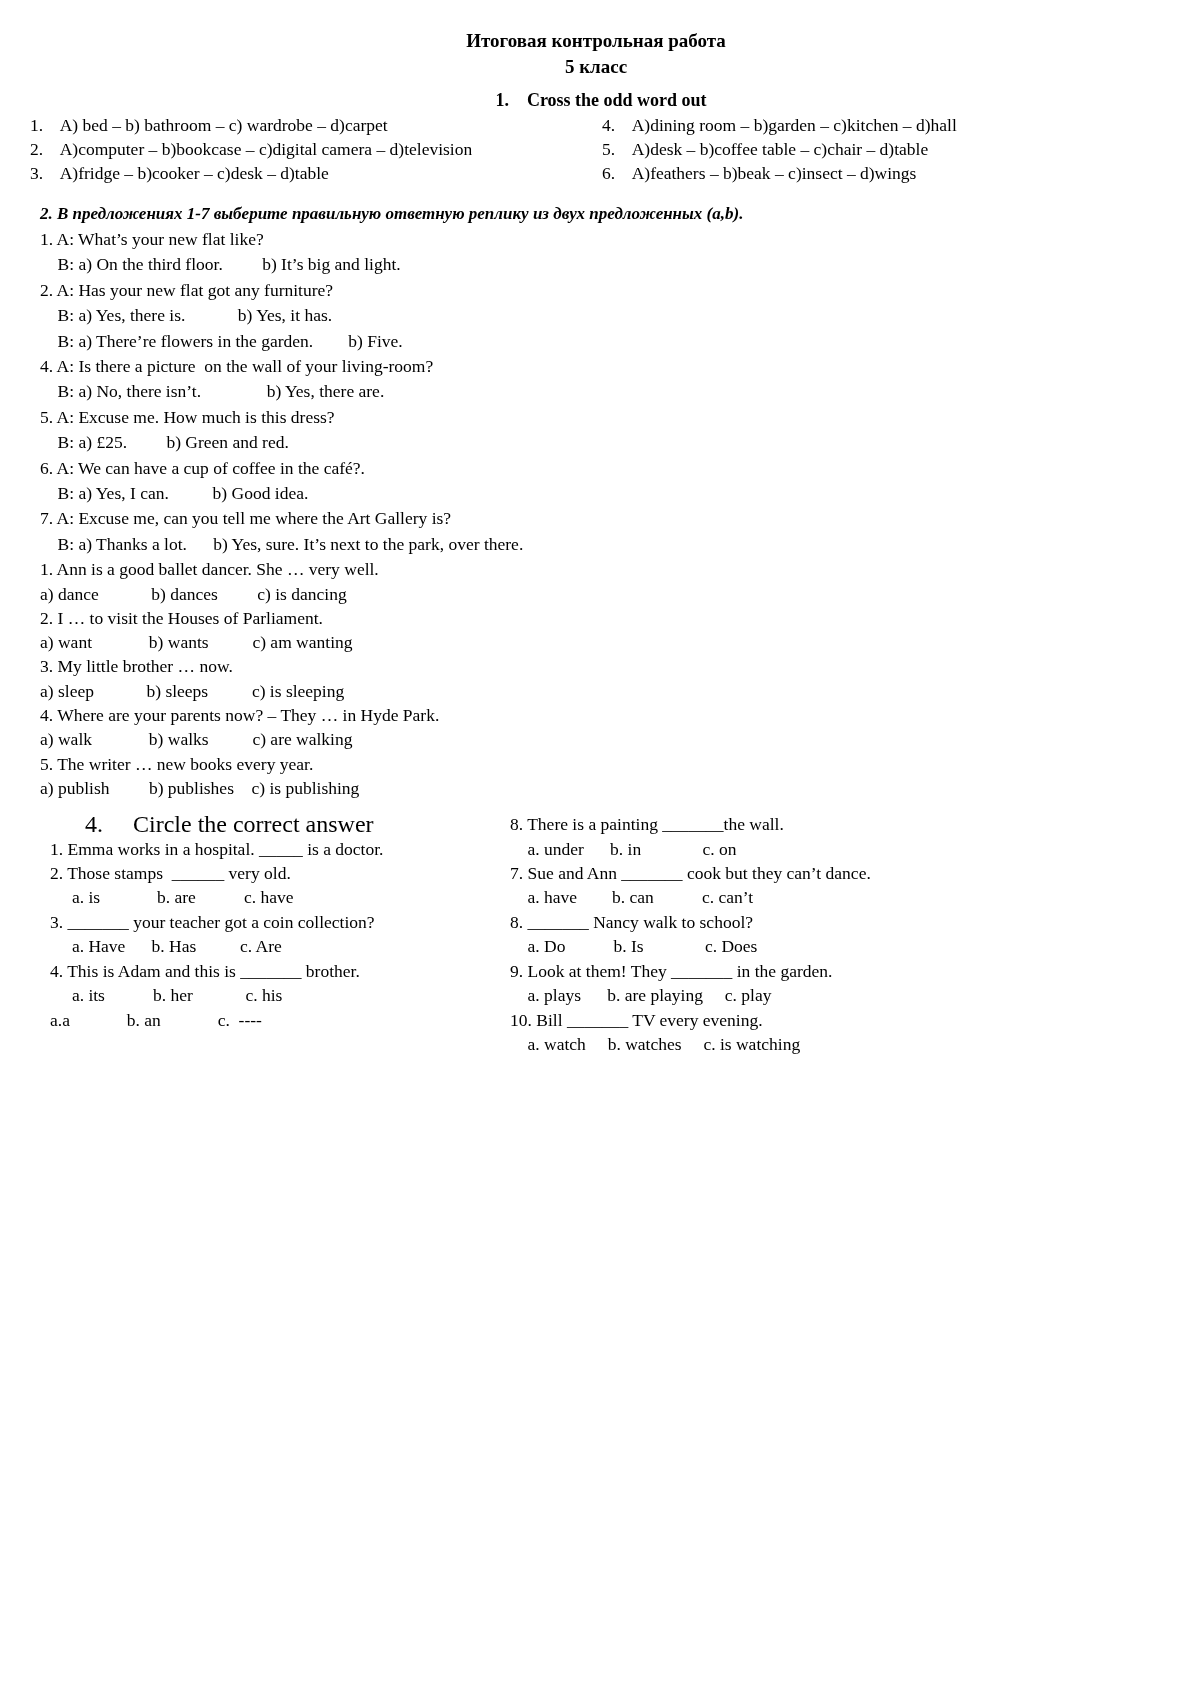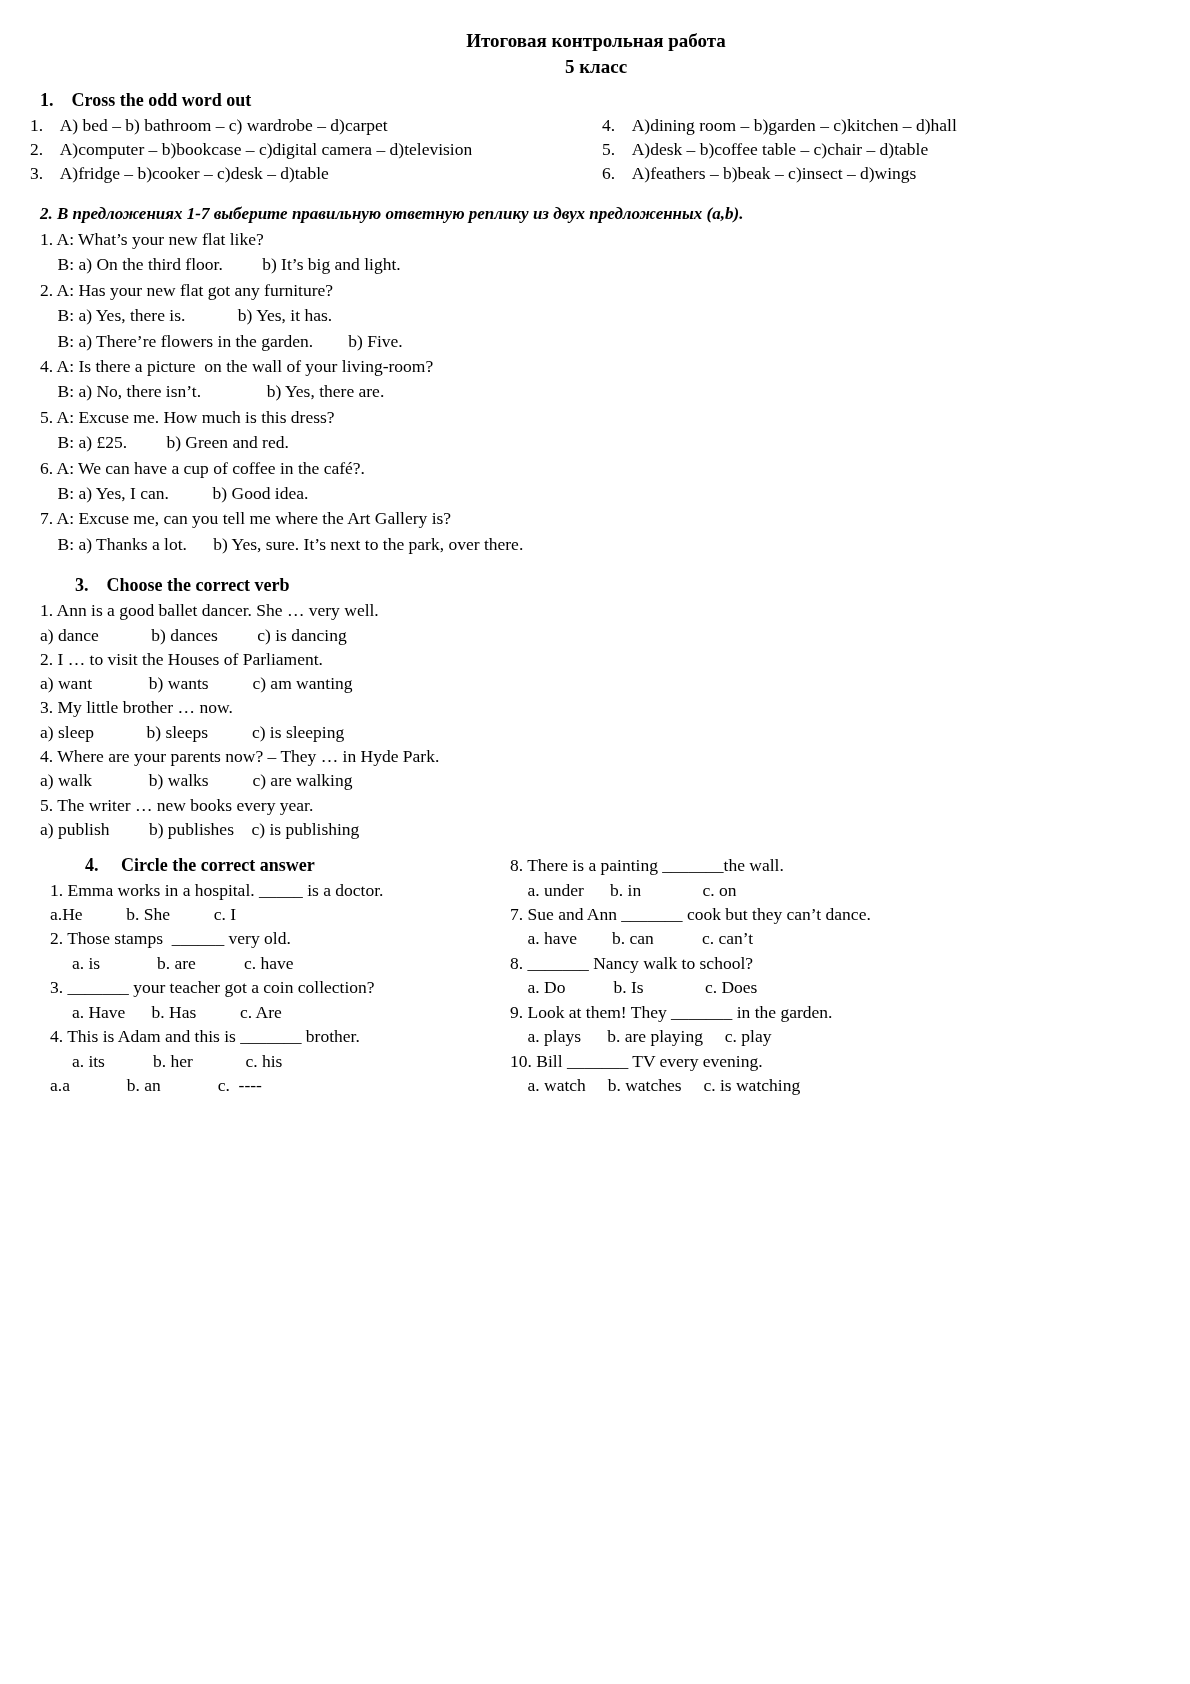"1. Cross the odd word" .s1-heading { text-align: none -> center }
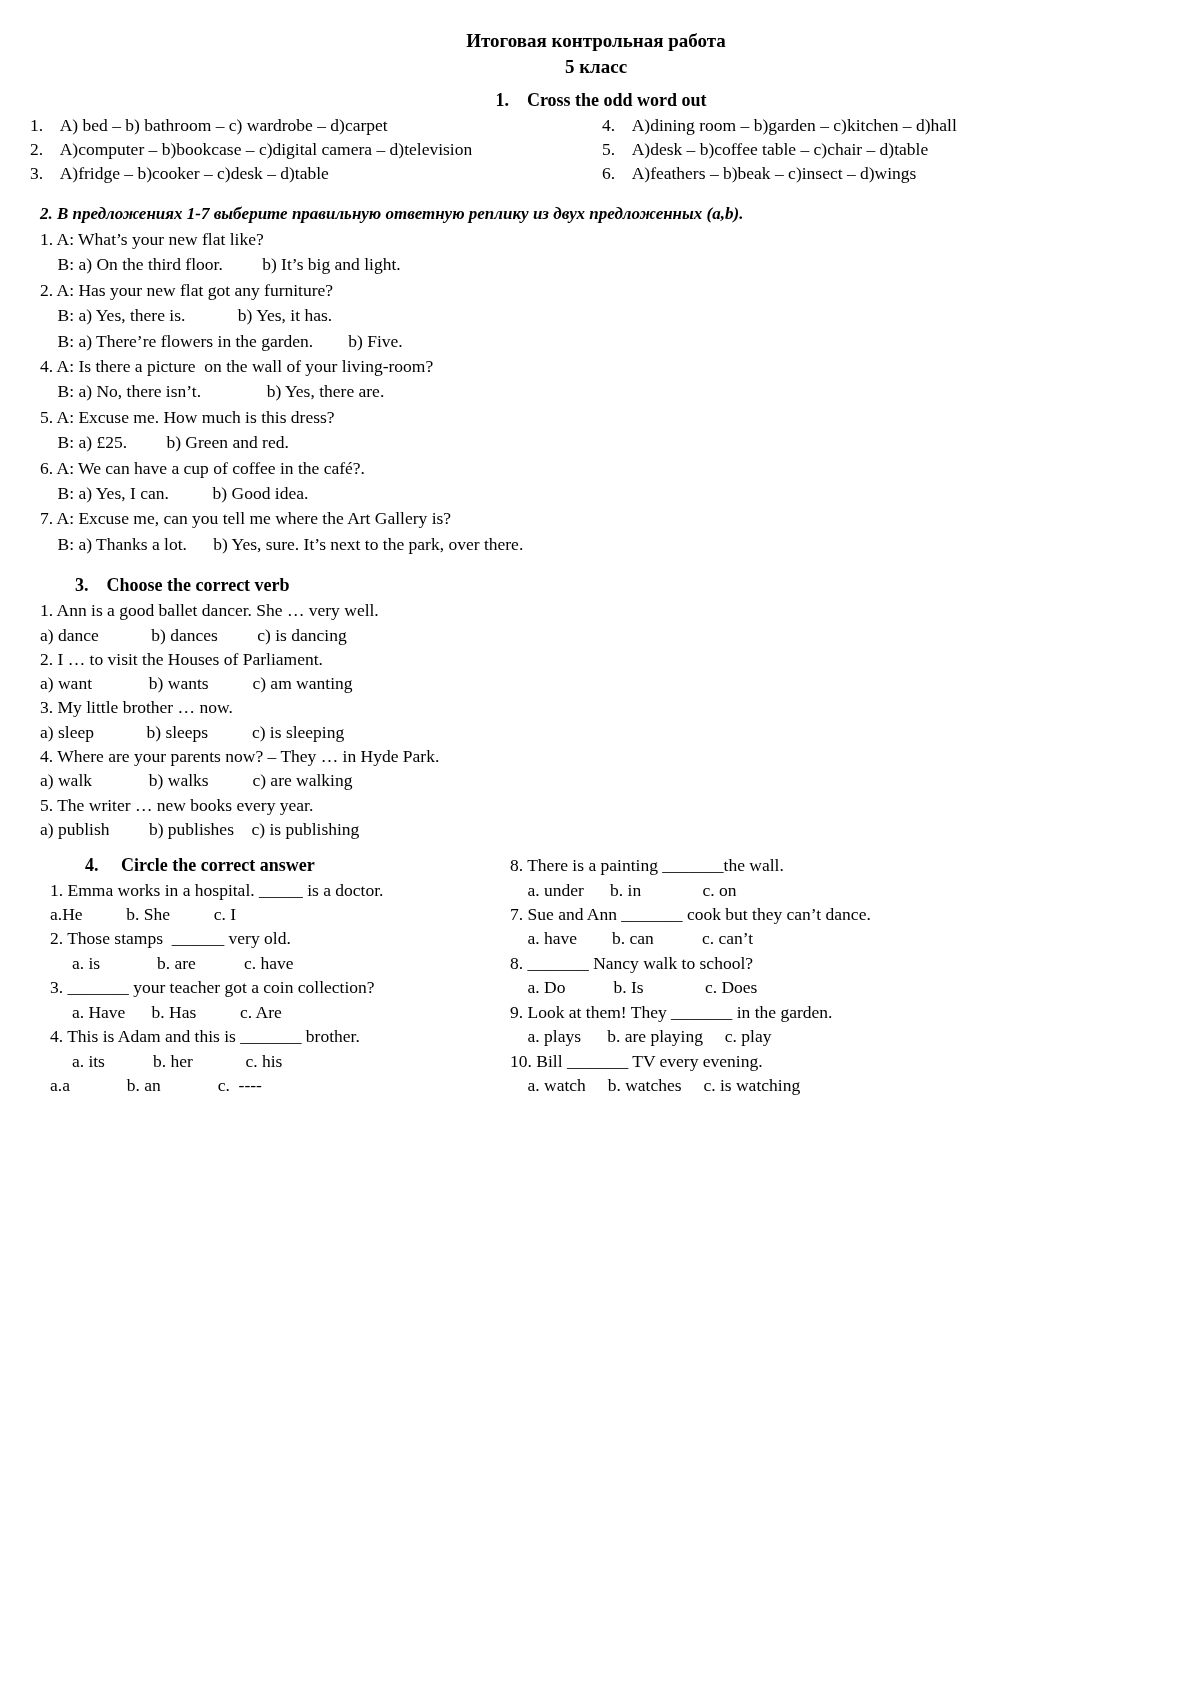"3. Choose the correct verb" div.s3-heading { html: <div>3. Choose the correct verb</div> -> none }
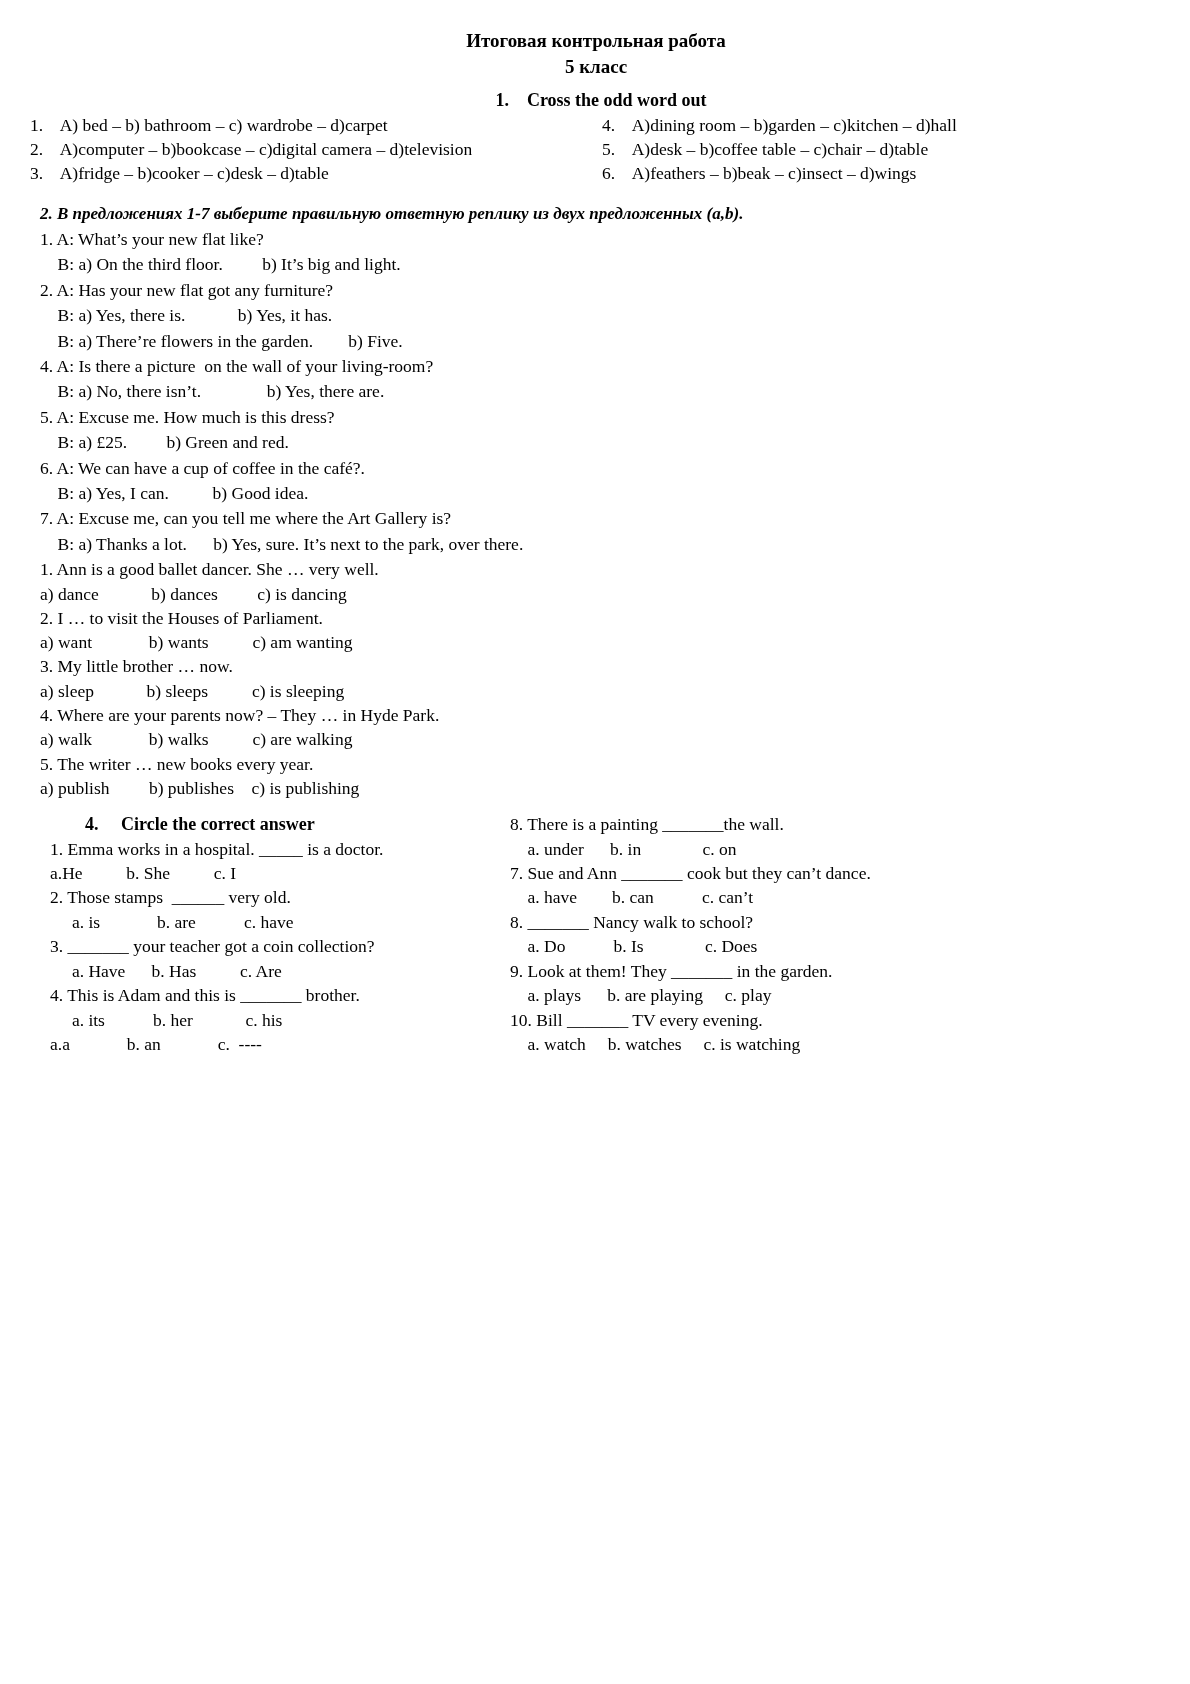"4. Circle the correct answer" .s4-heading { font-size: 18px -> 24px; font-weight: bold -> normal }
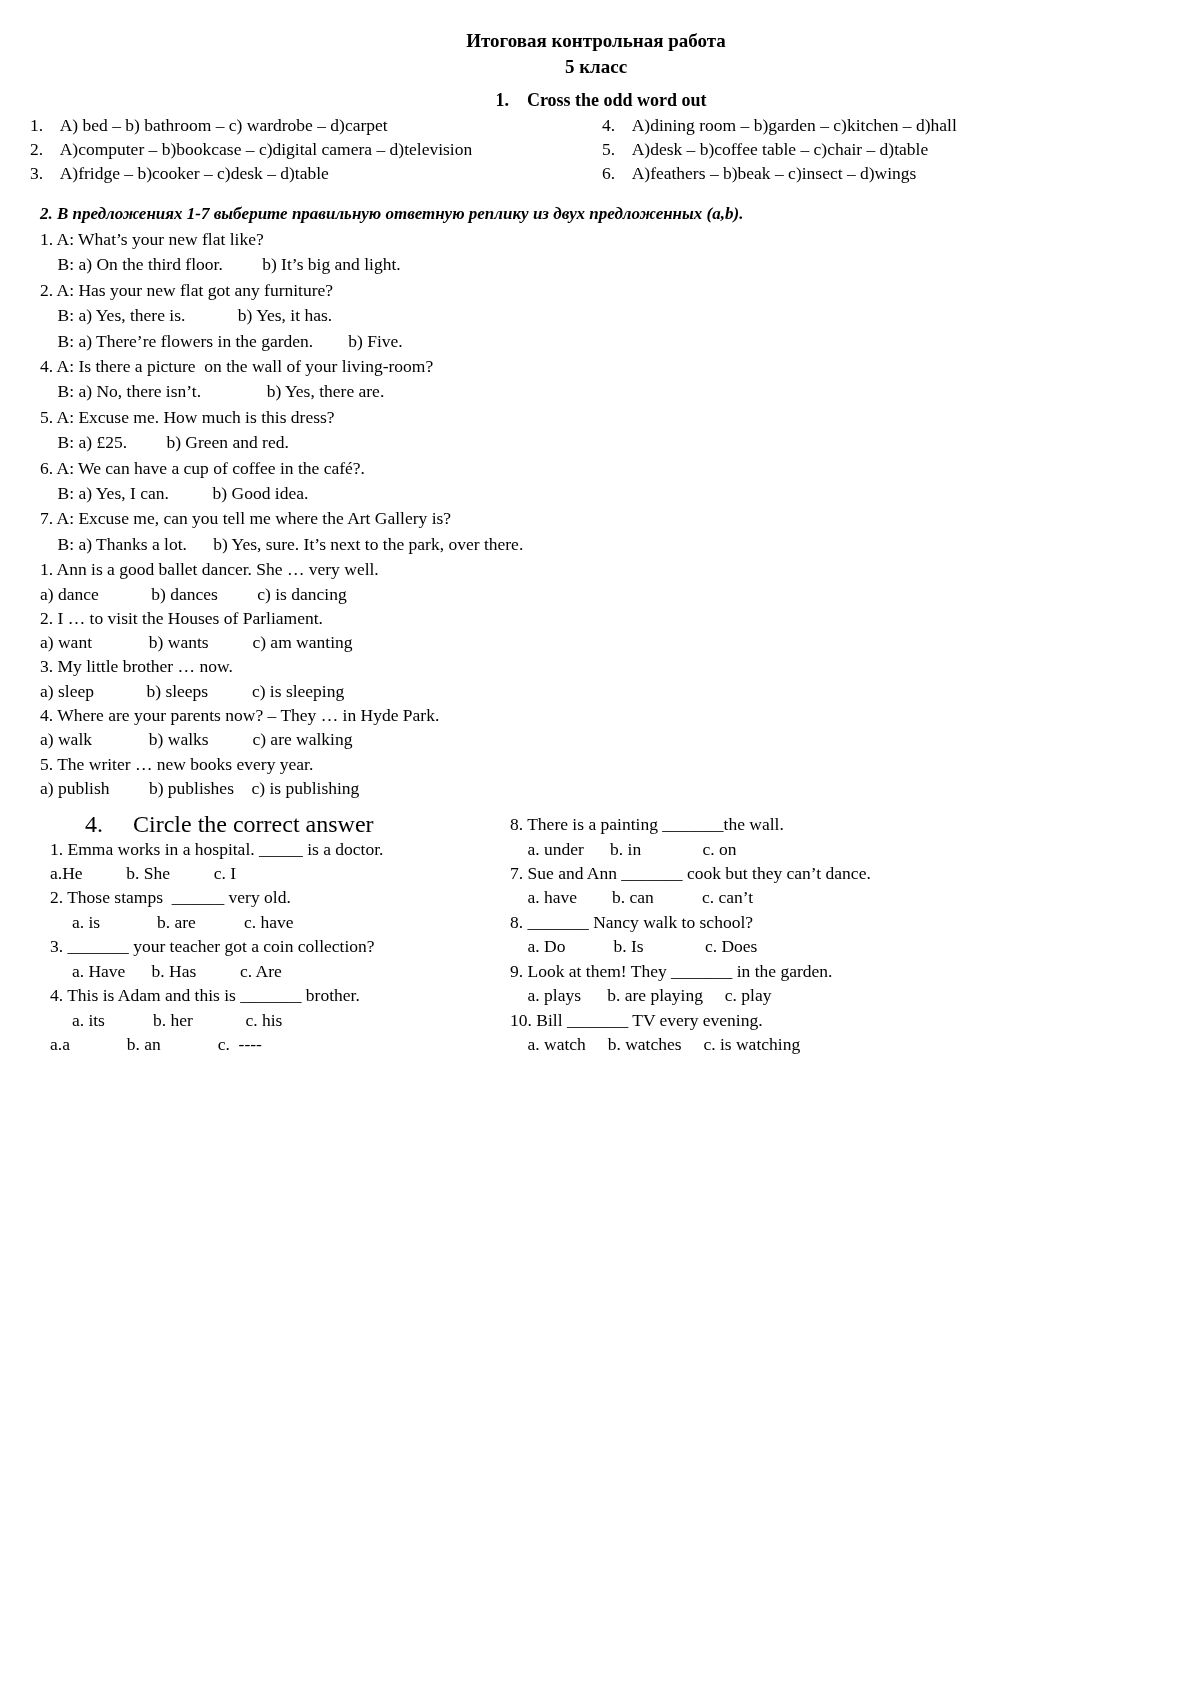"a.He b. She c. I" div.line { html: <div>a.He b. She c. I</div> -> none }
